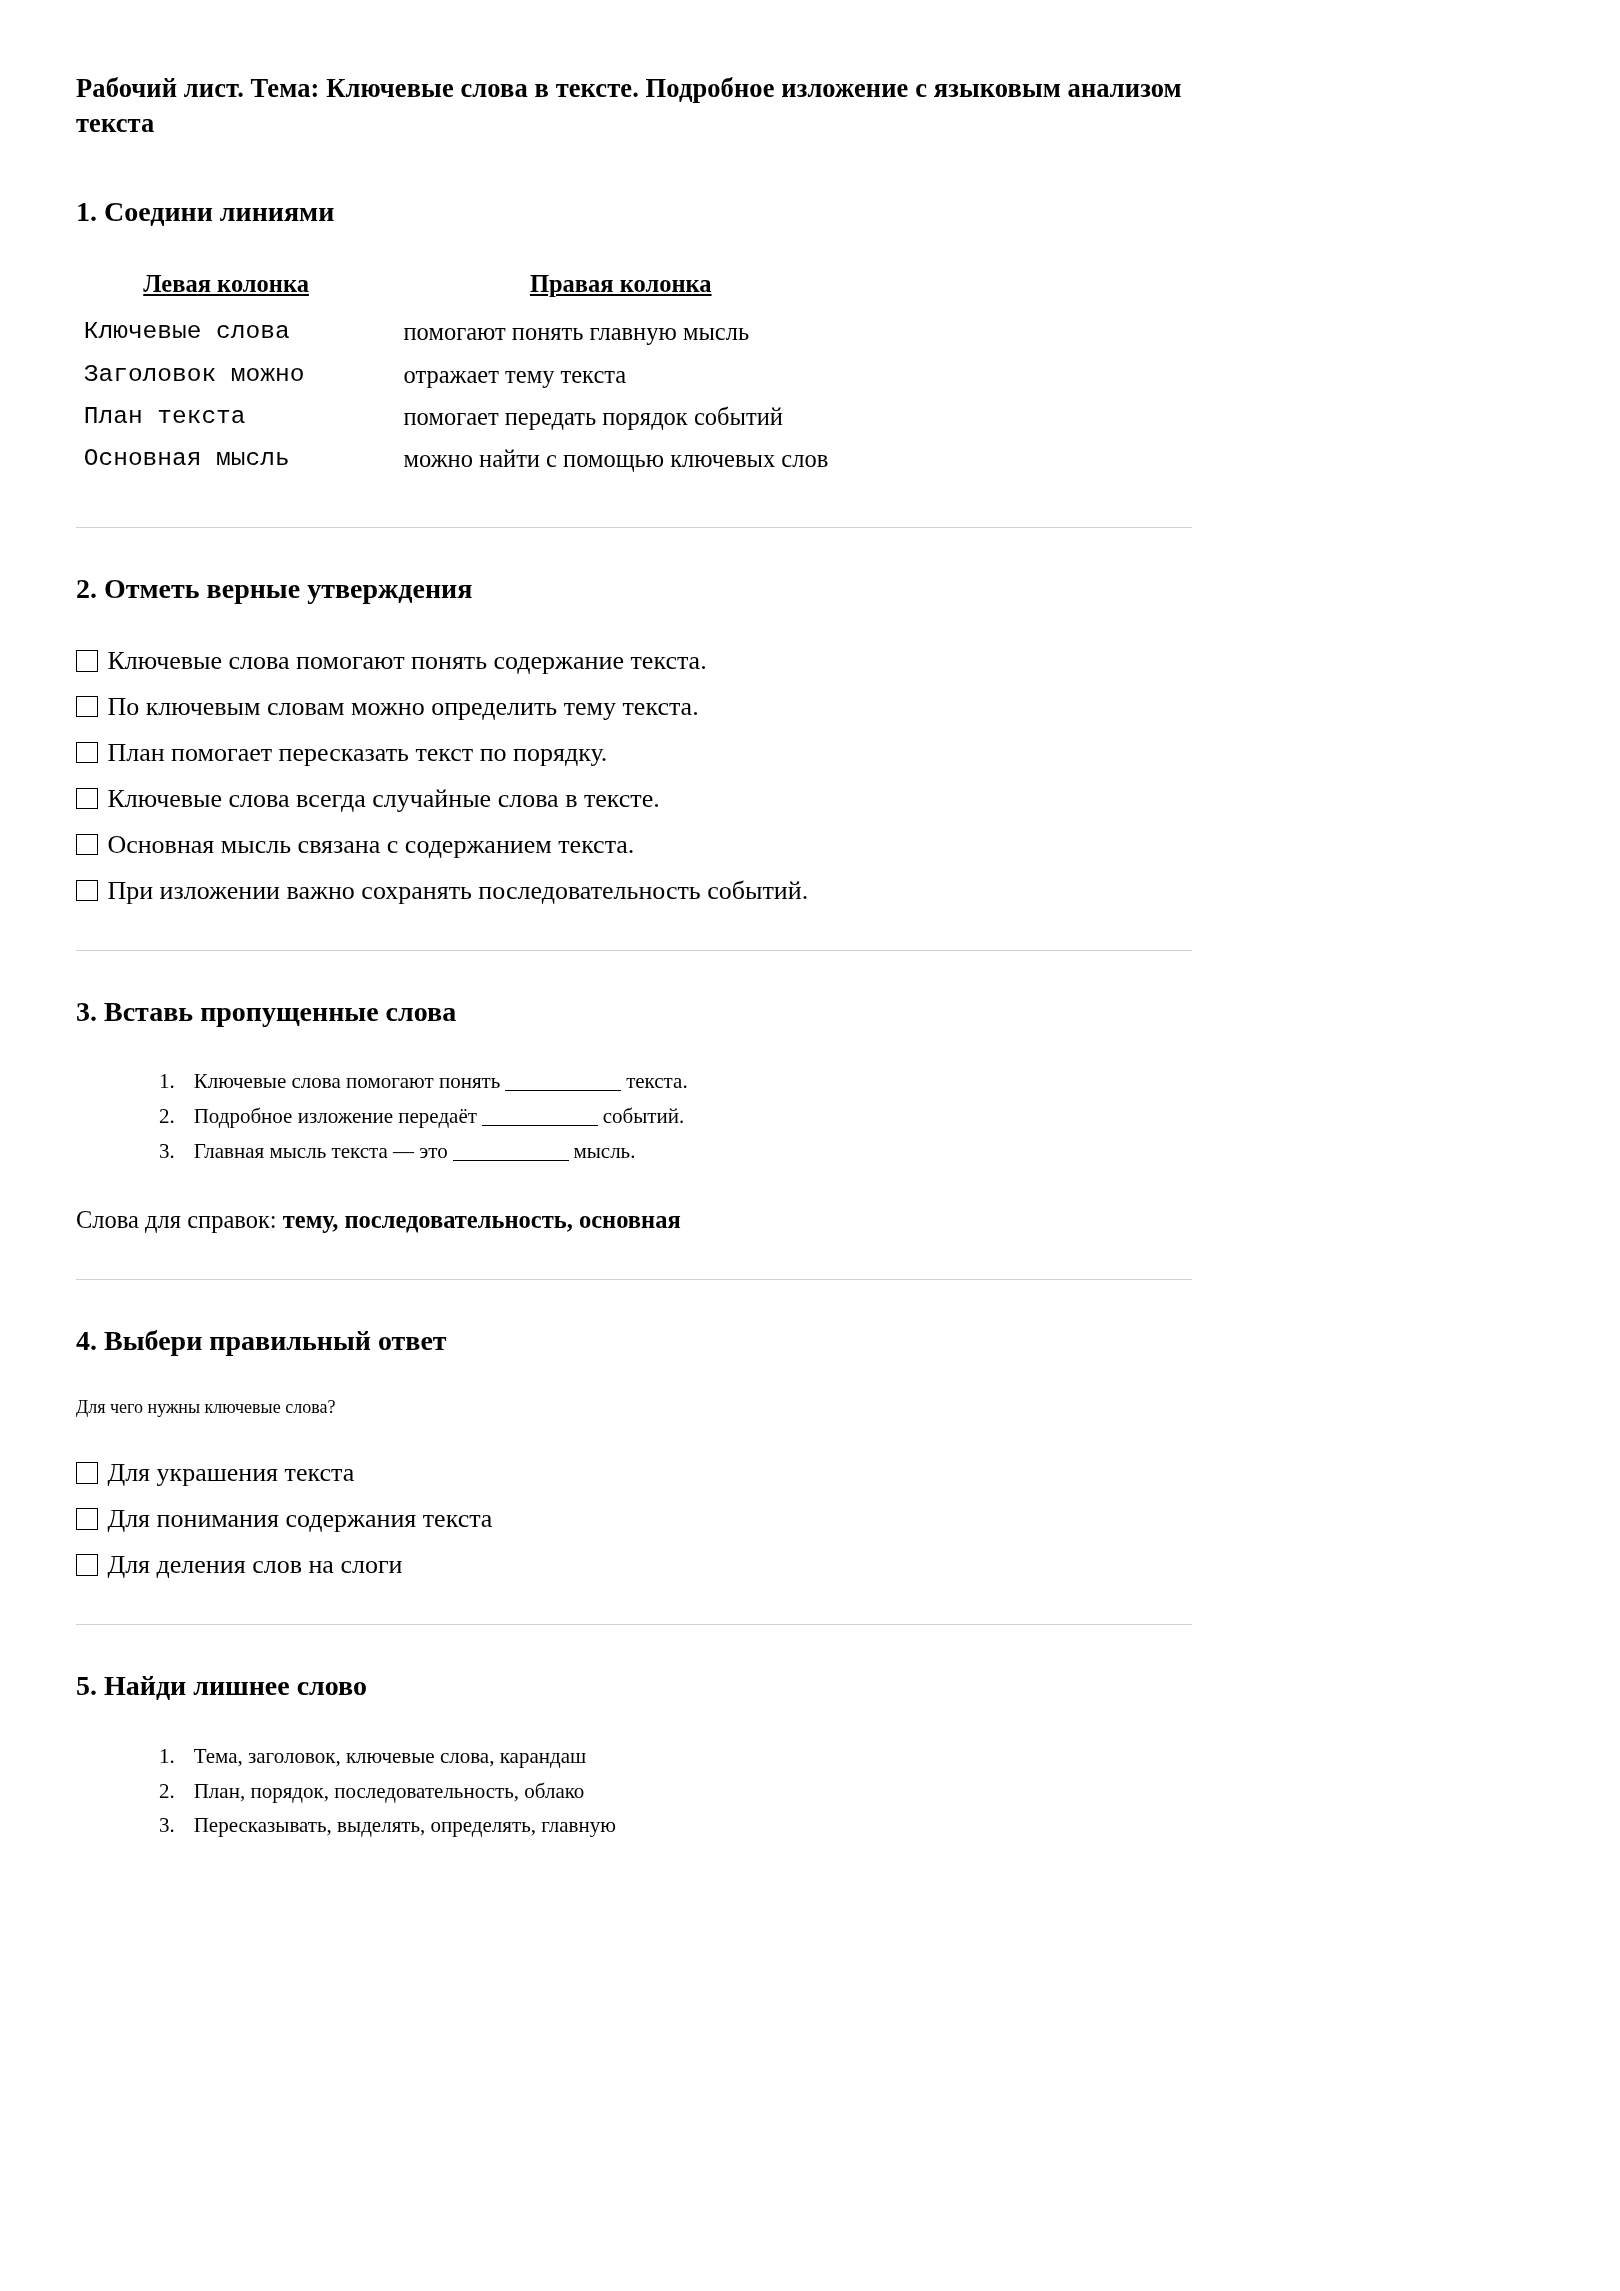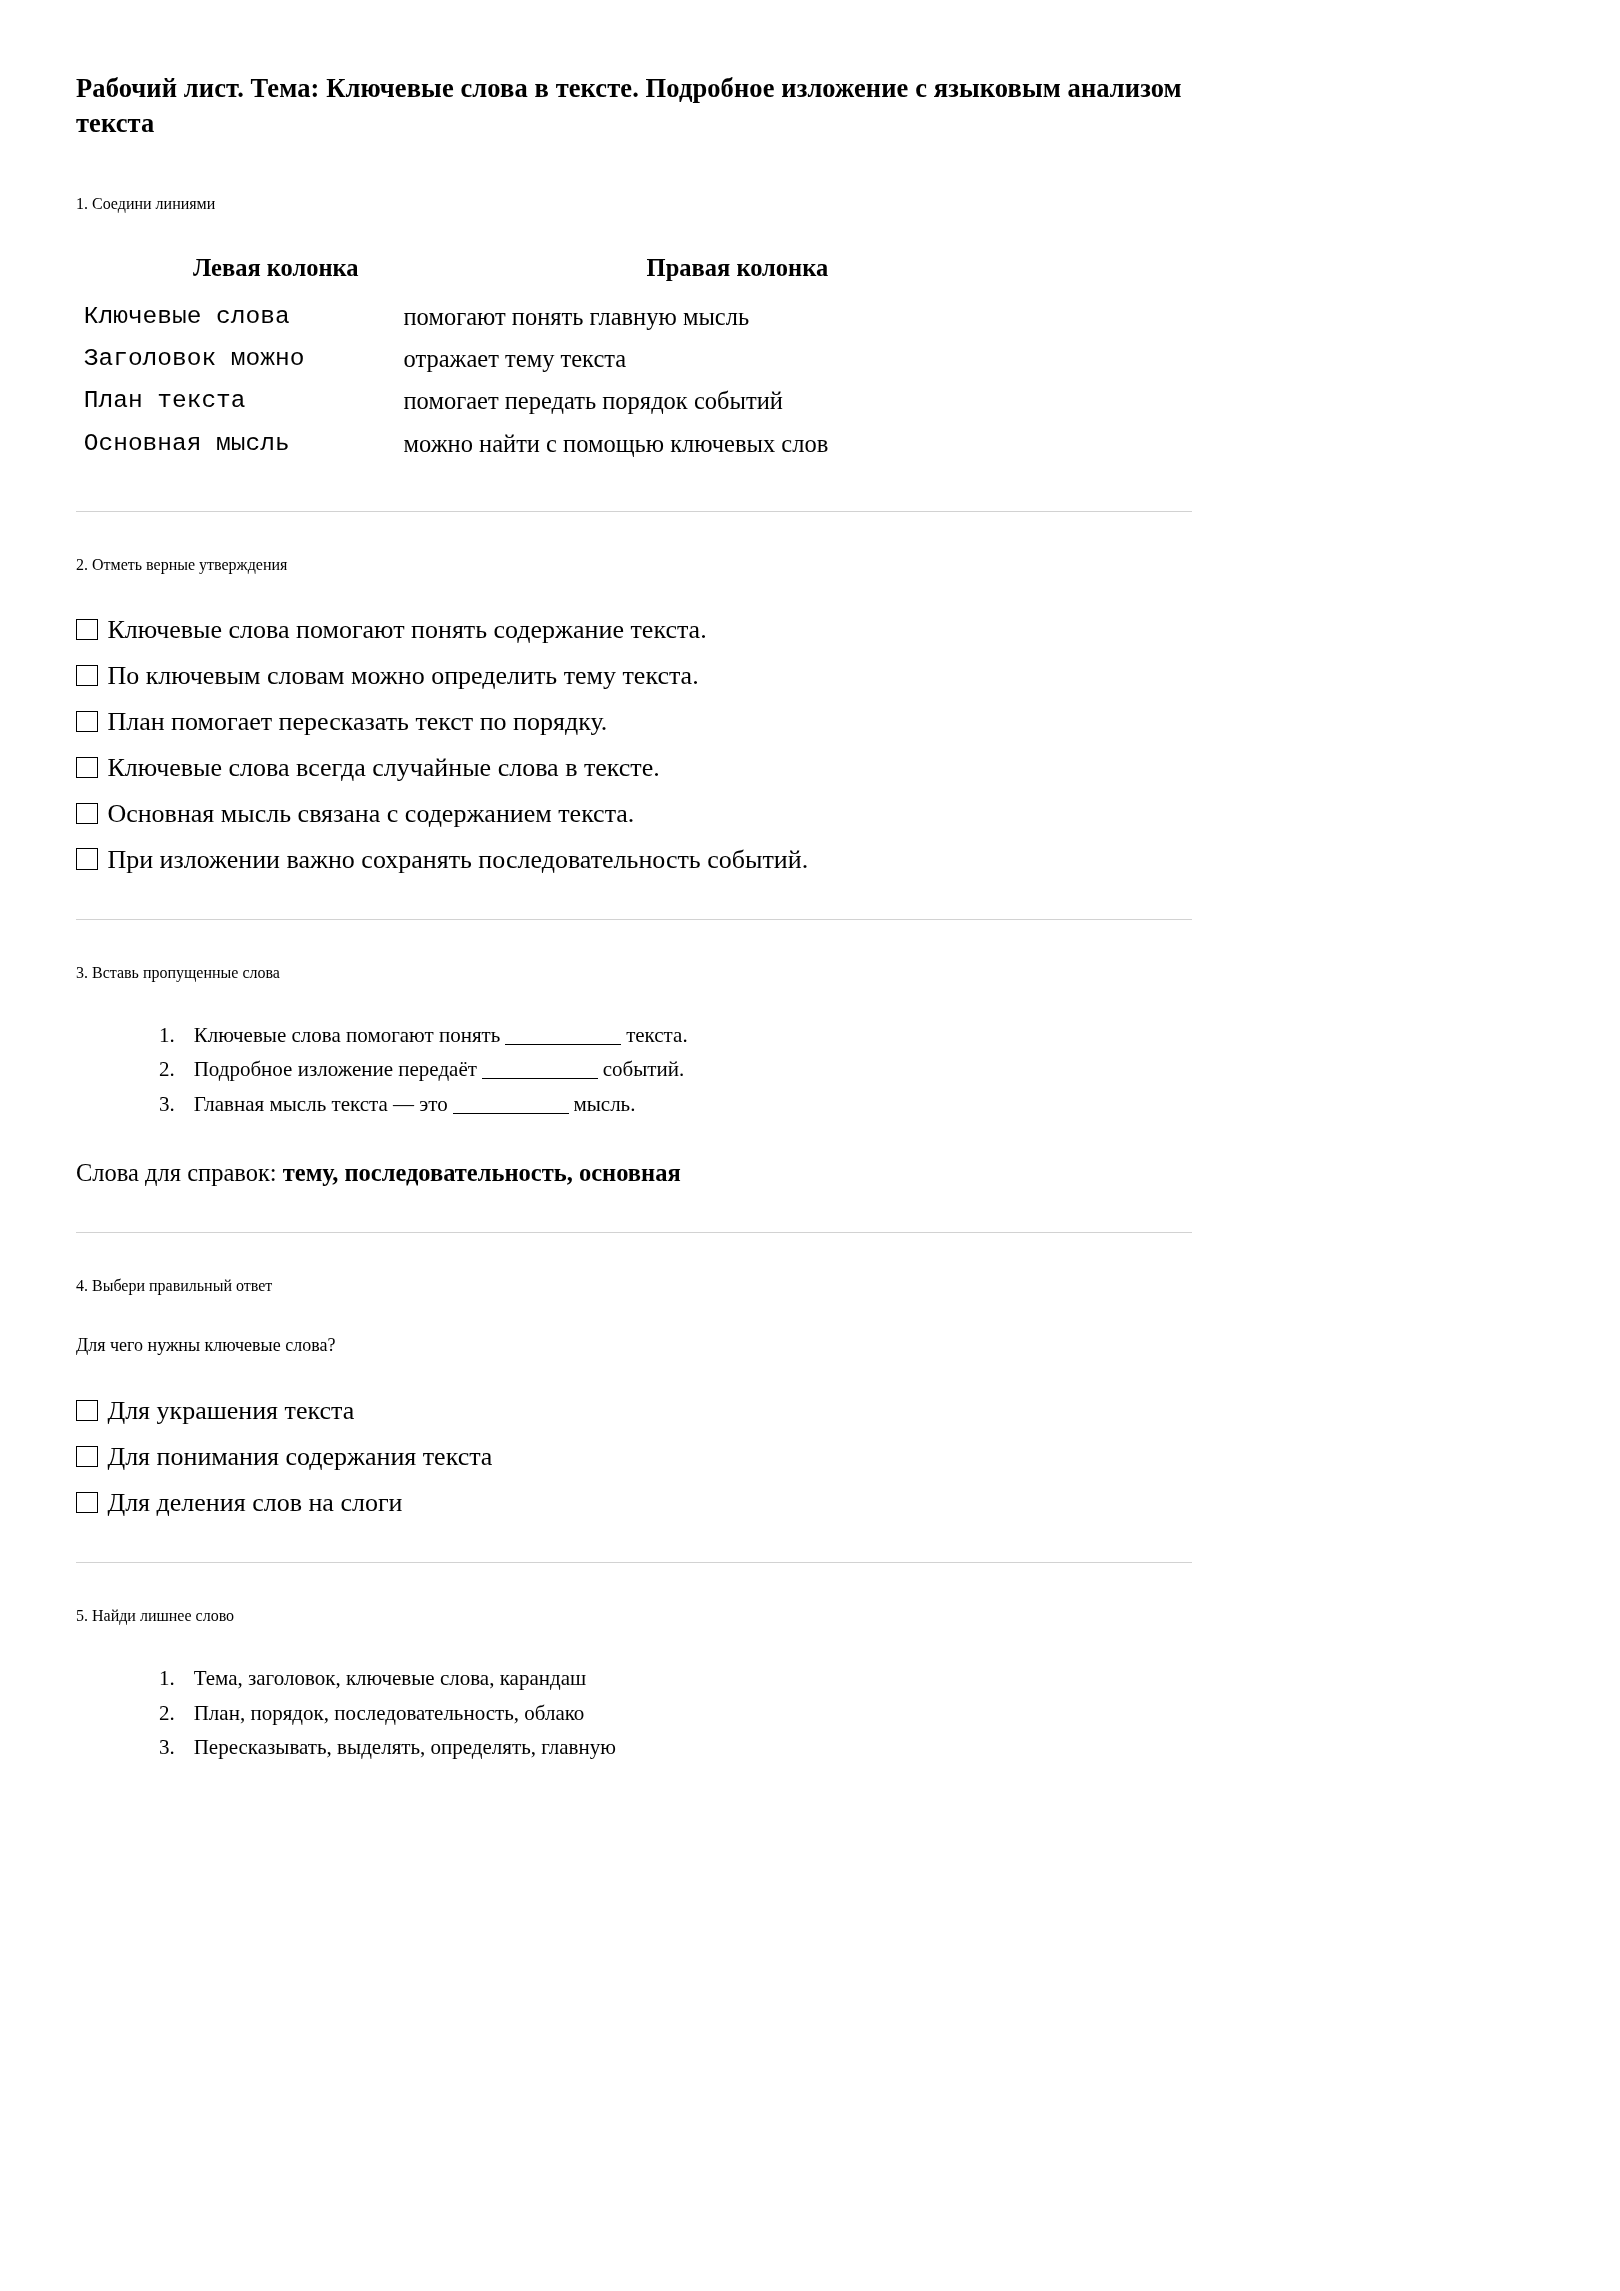"1. Соедини линиями" .section-heading { font-size: 16px -> 28px; font-weight: normal -> bold }
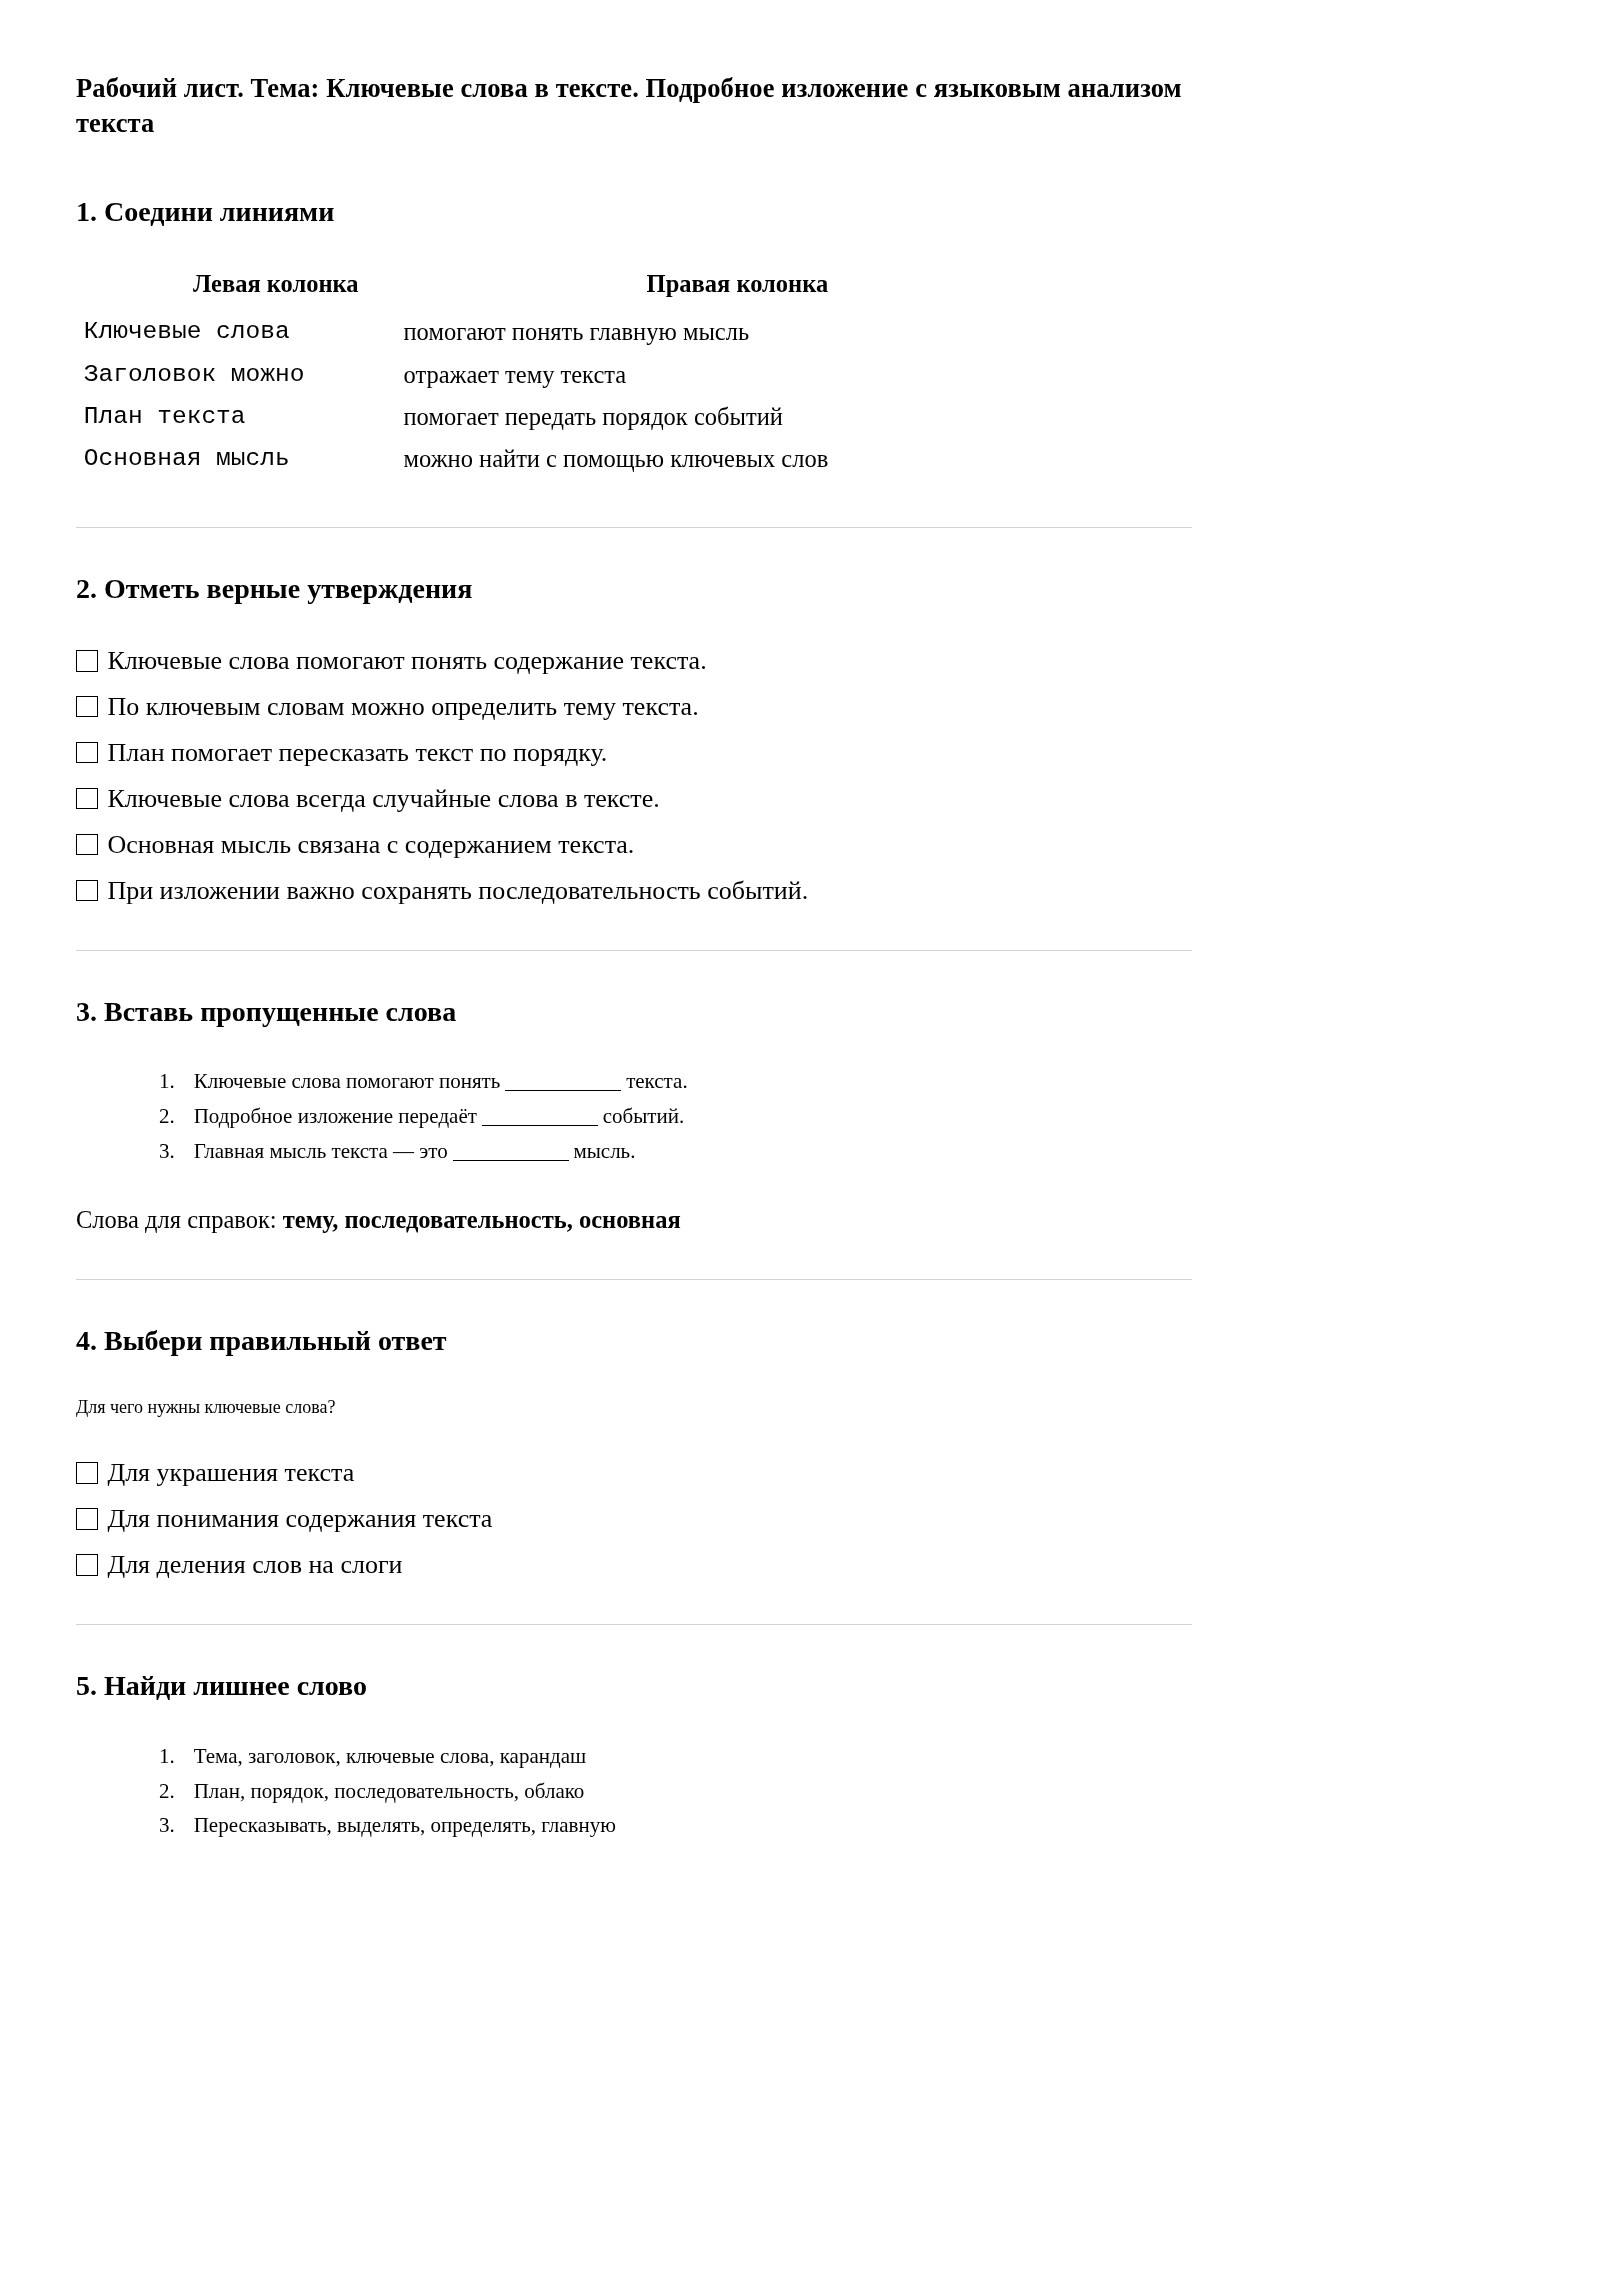"Левая колонка" .match-table th { text-align: right -> center; text-decoration: none -> underline }
